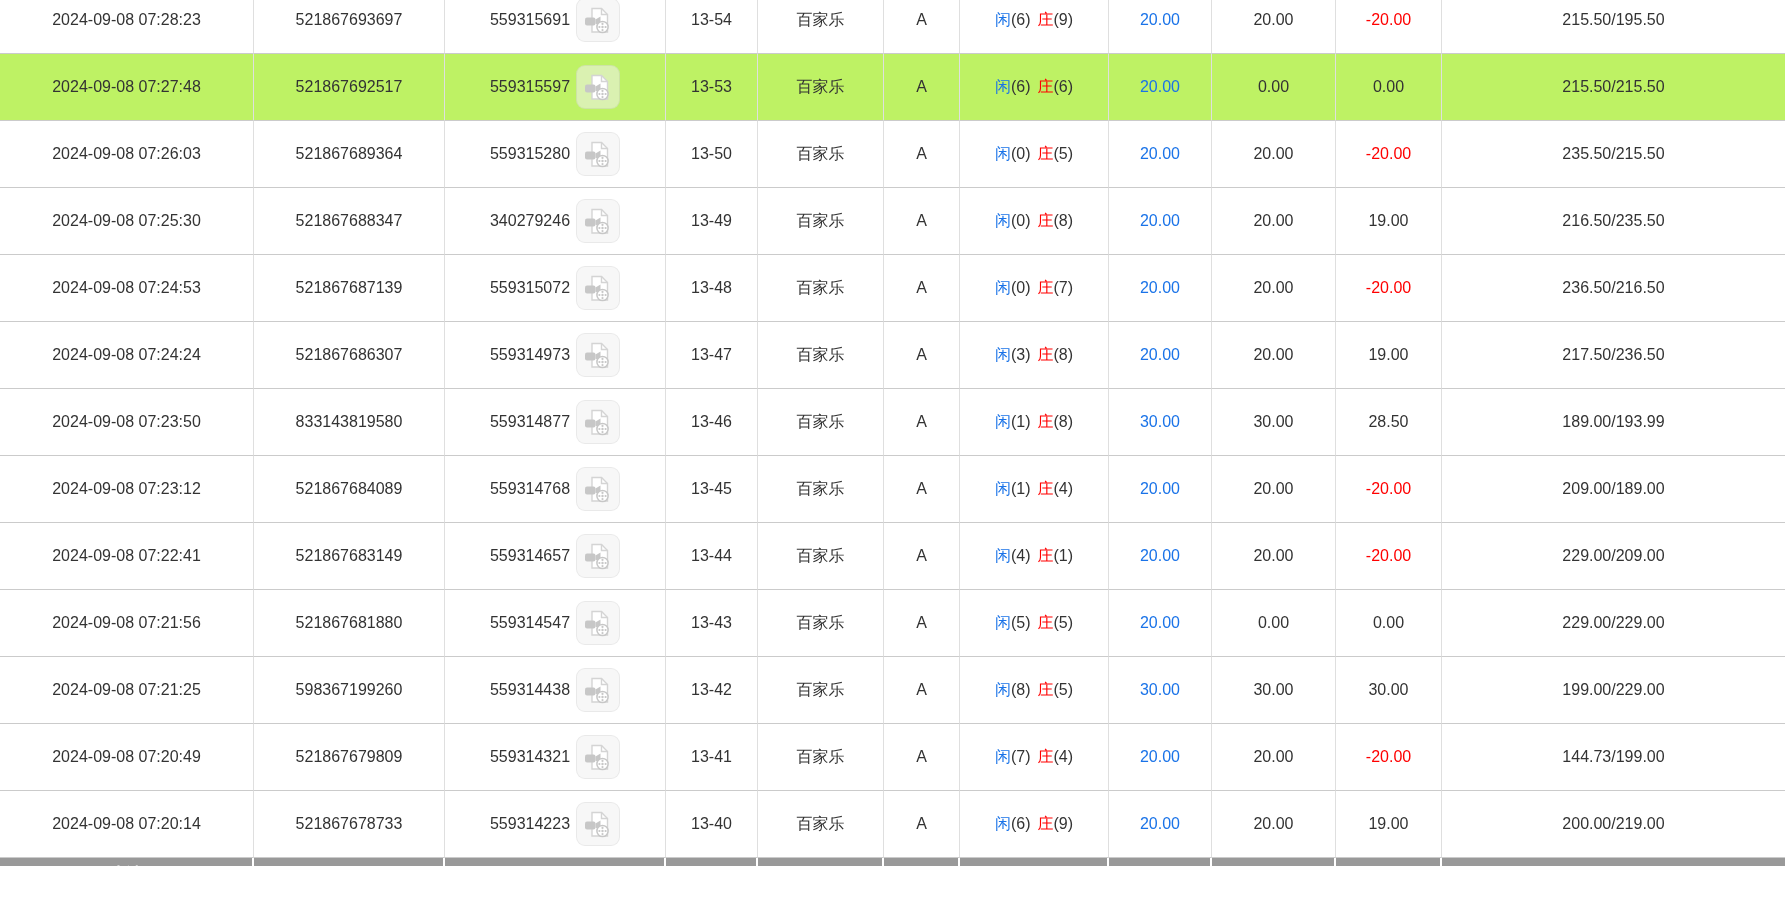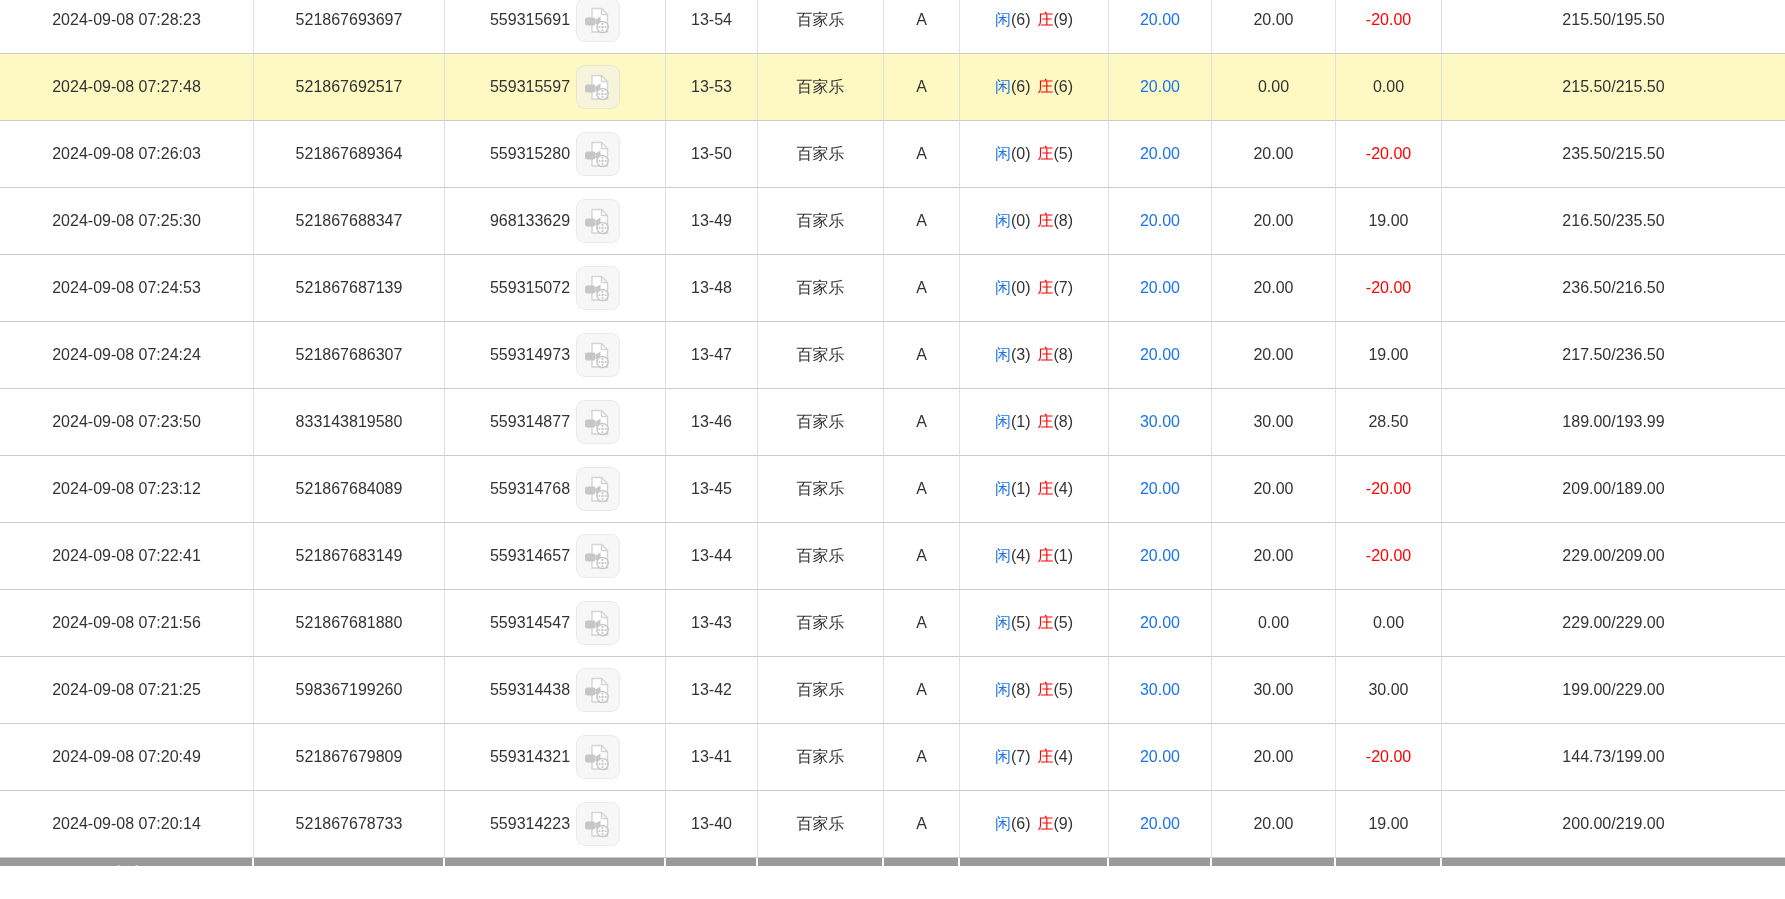"2024-09-08 07:27:48" tr.data-row.highlighted td { background: #fef9c3 -> #bef264 }
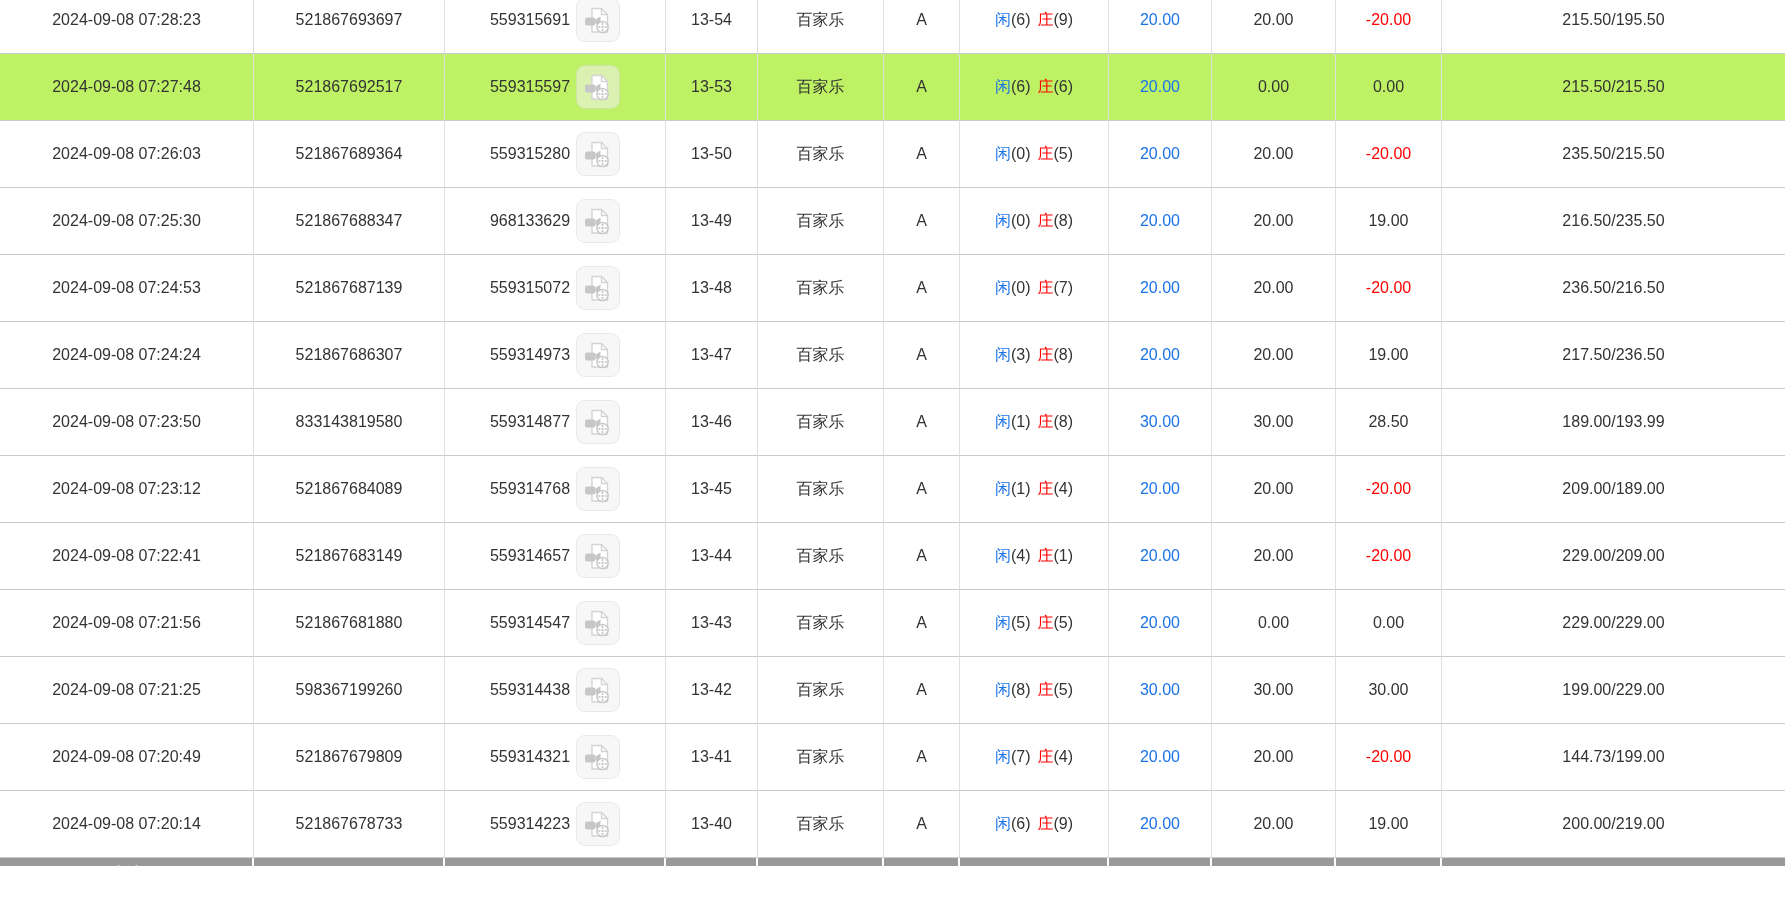"968133629" span { text: 968133629 -> 340279246 }
